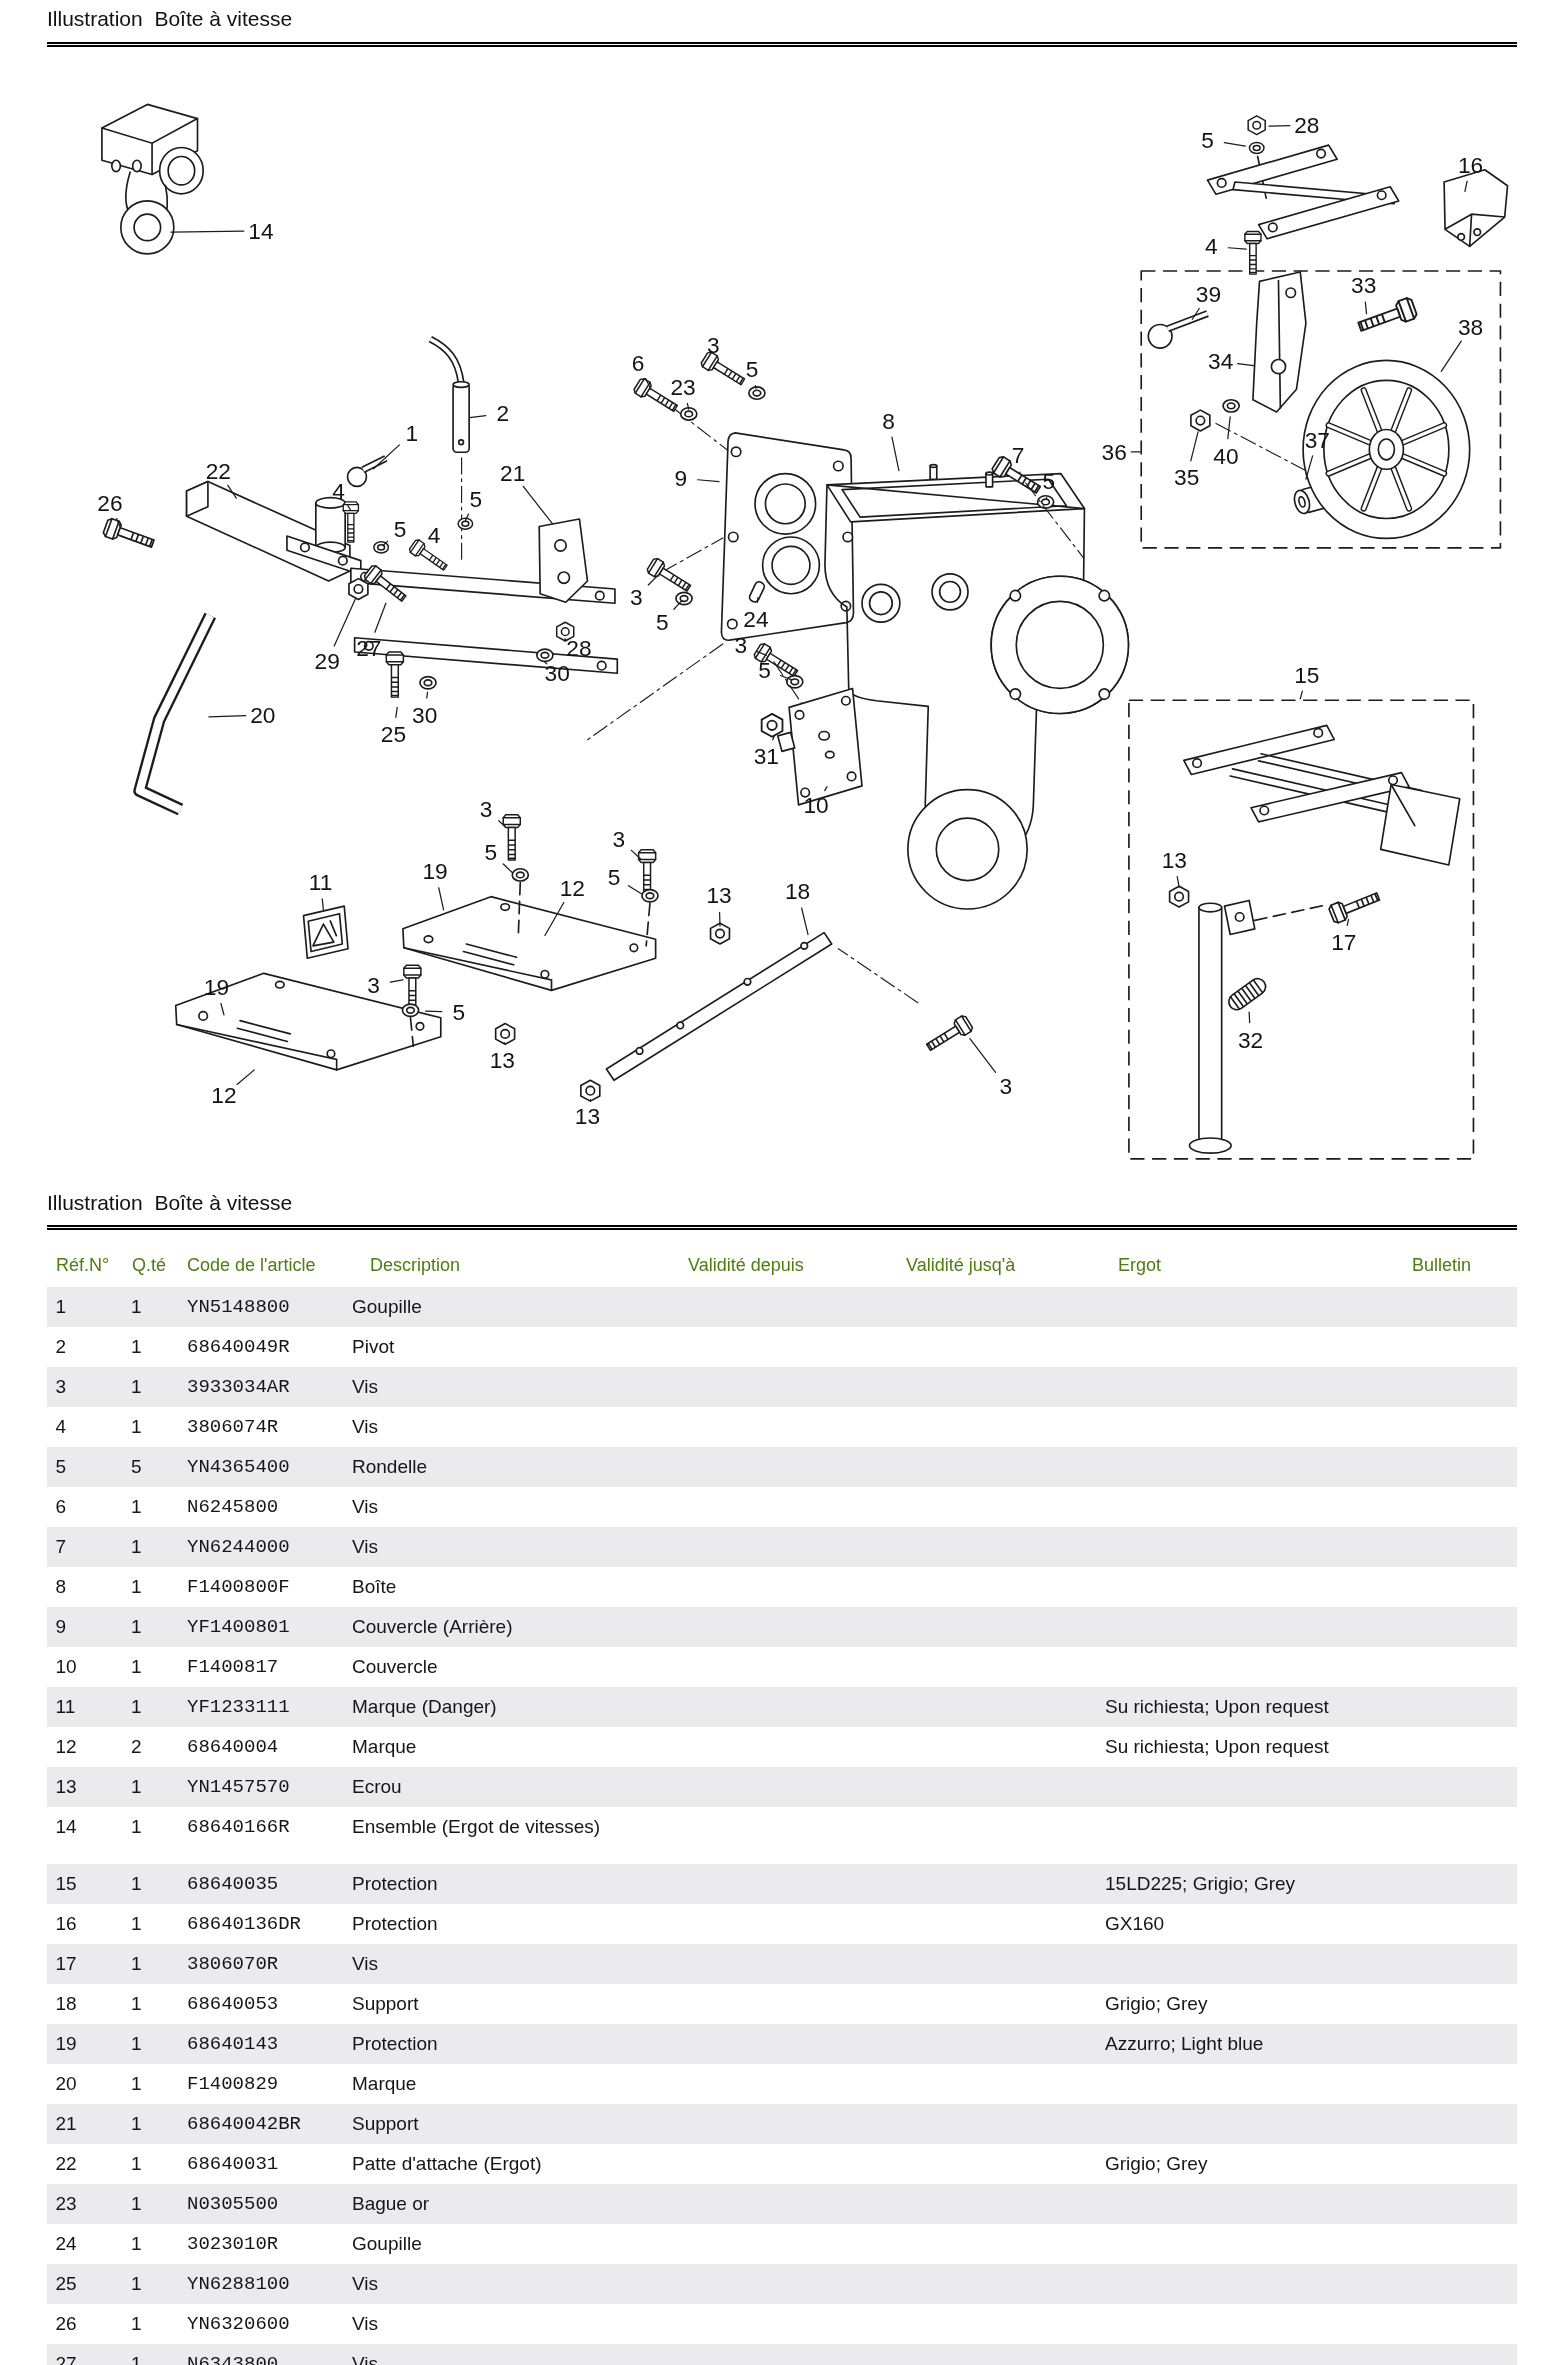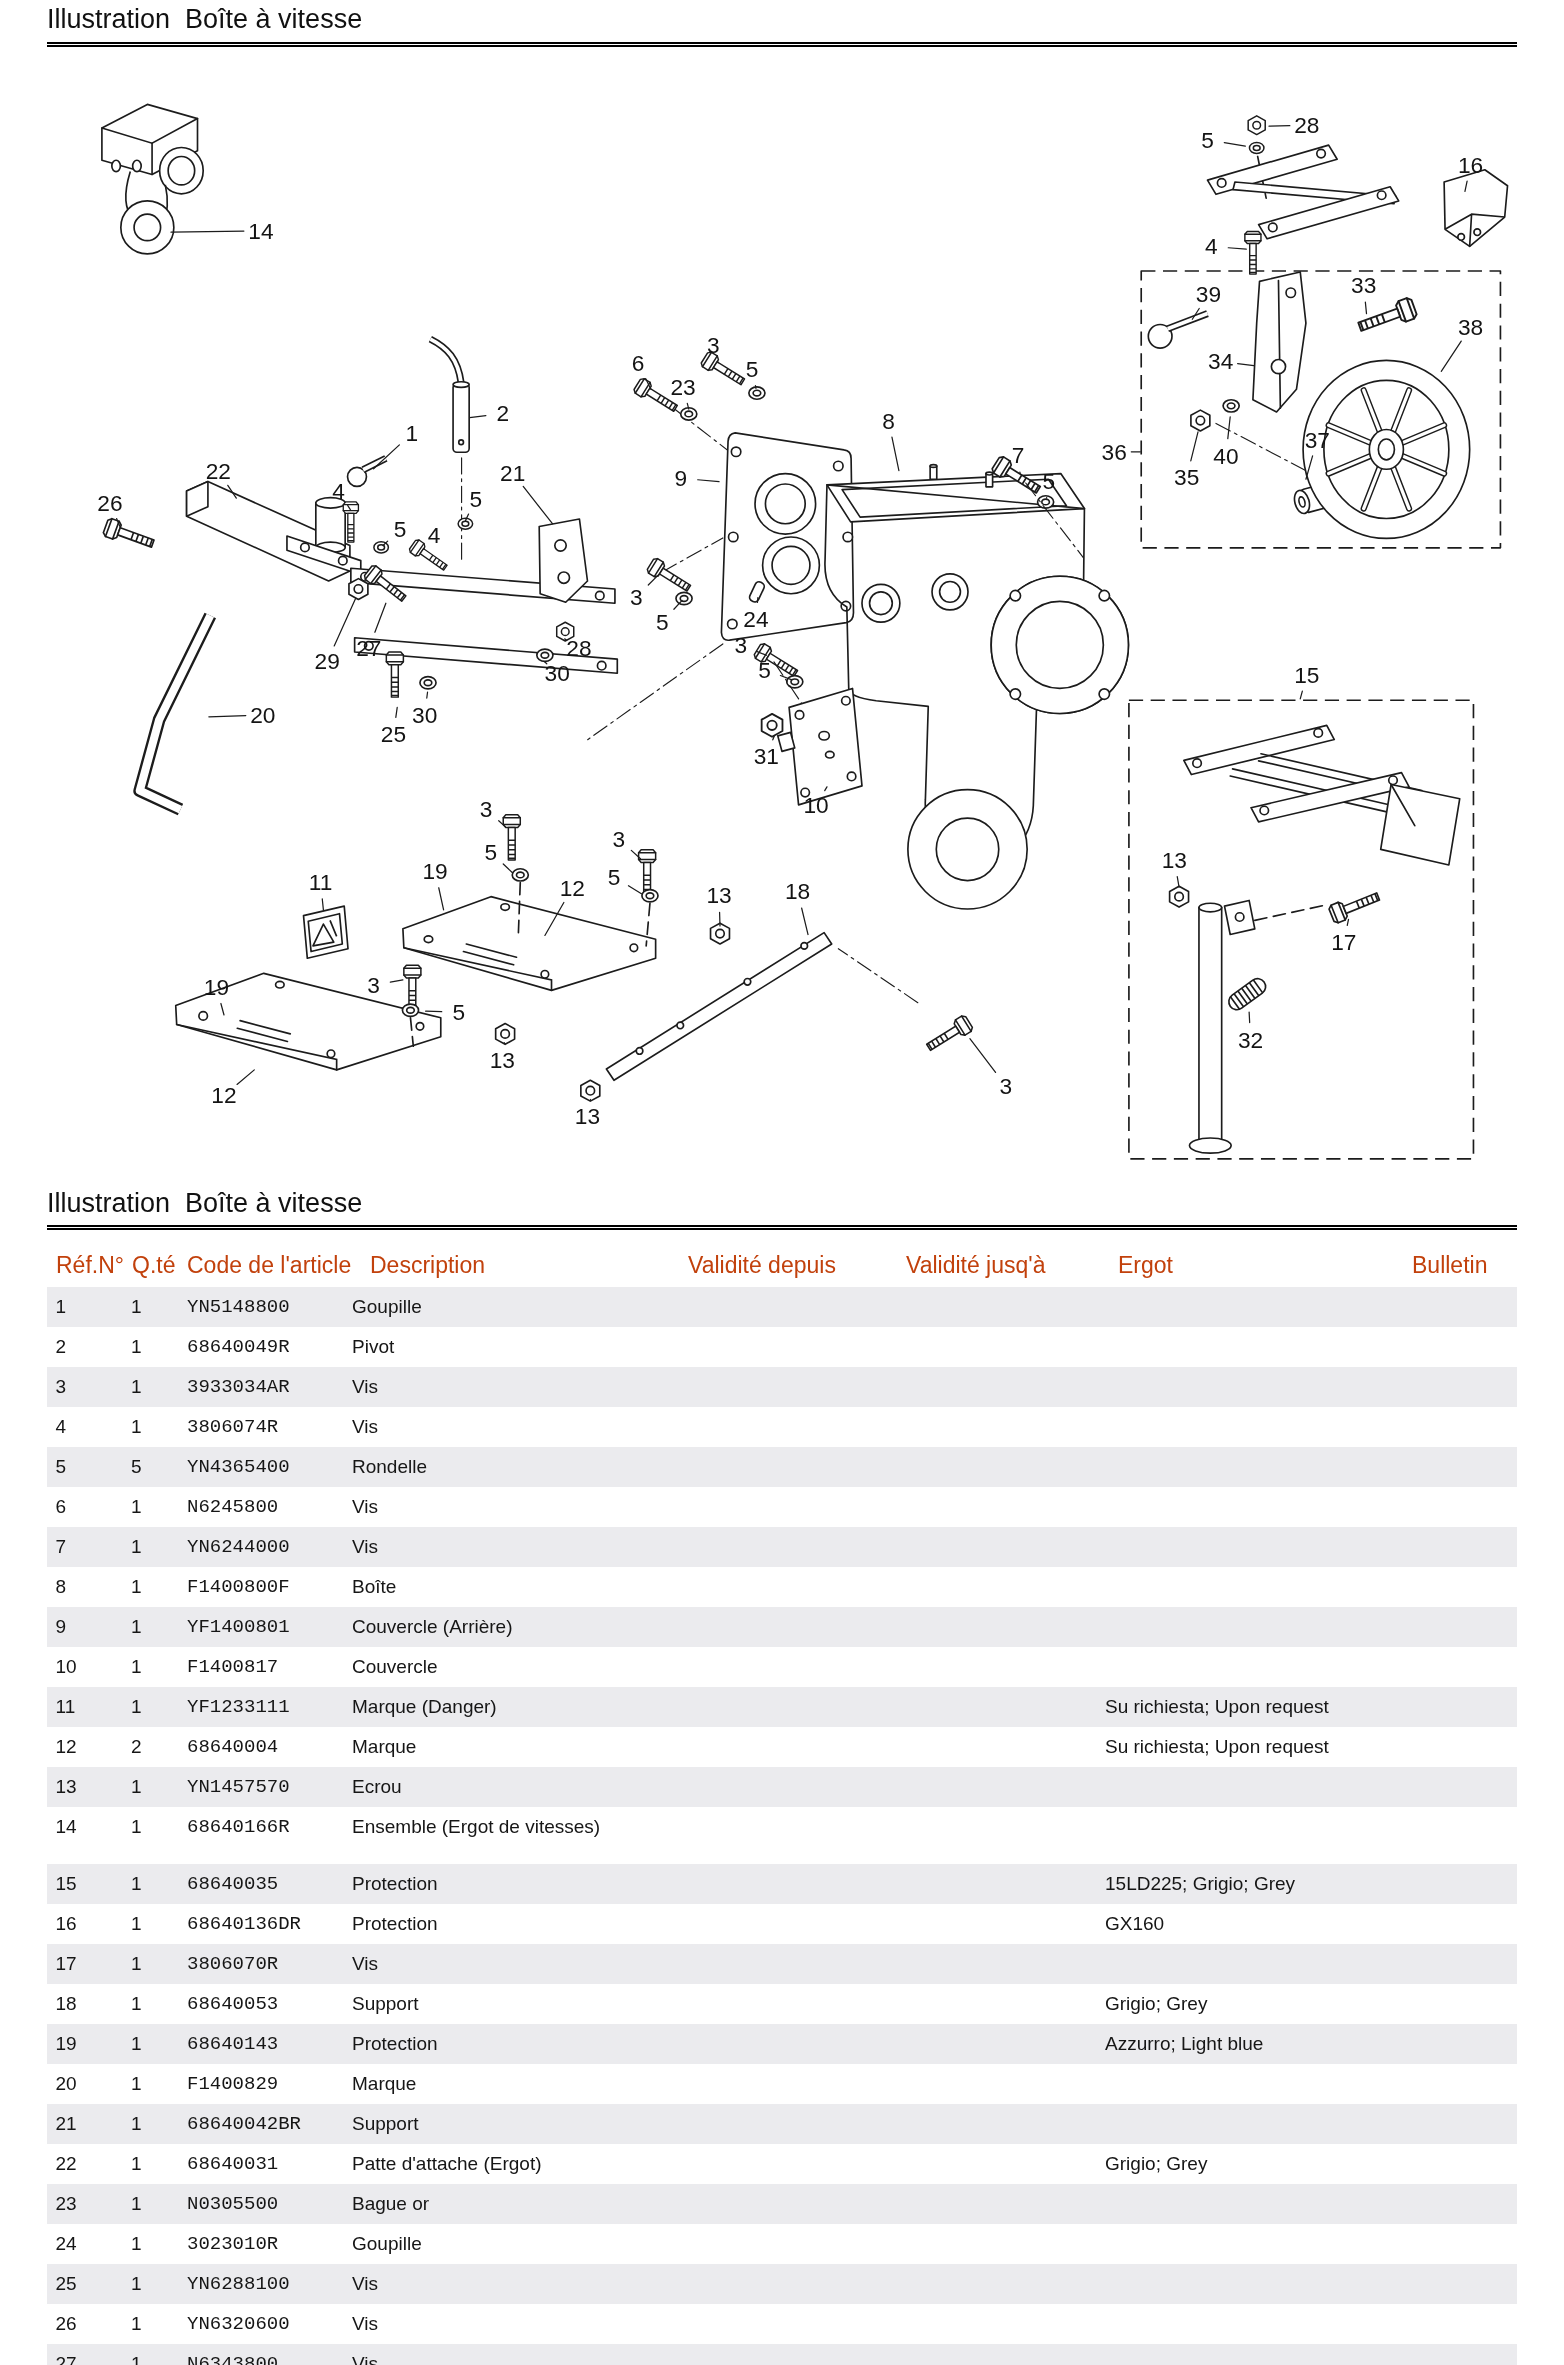"Illustration Boîte à vitesse" .title { font-size: 27px -> 21px }
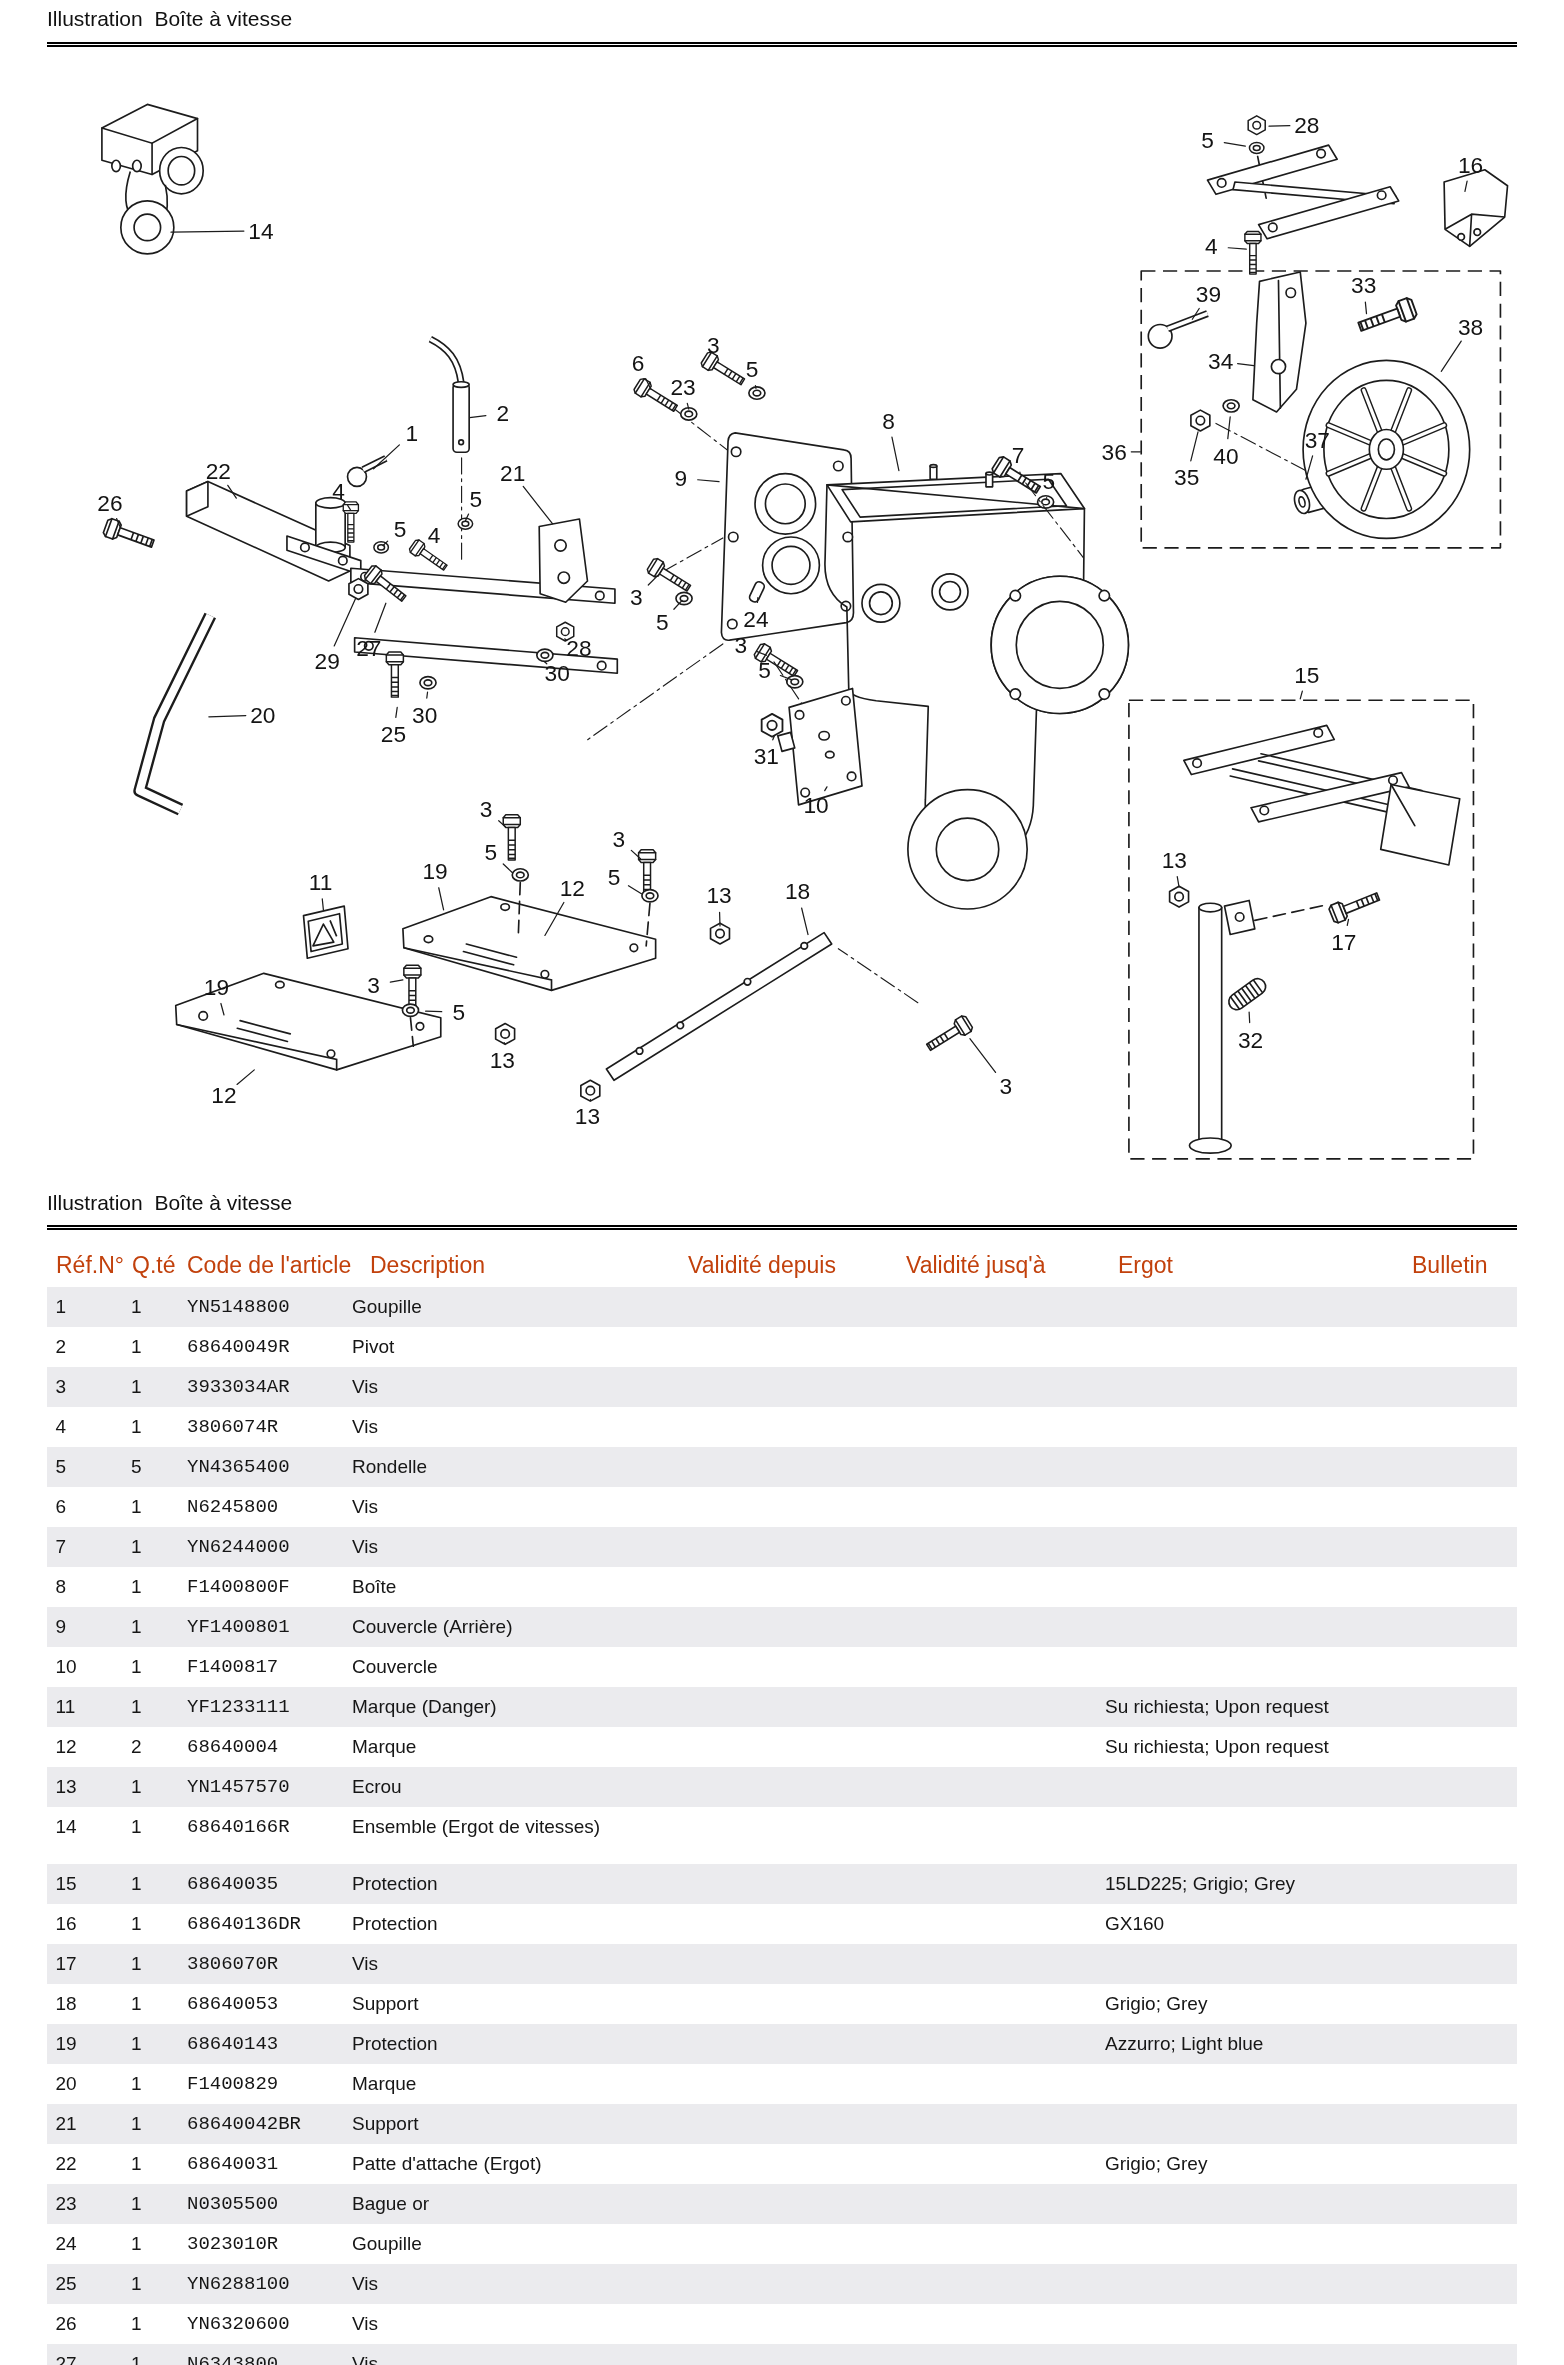"Réf.N°" .thead .th { color: #c2410c -> #4d7c0f; font-size: 23px -> 18px }
